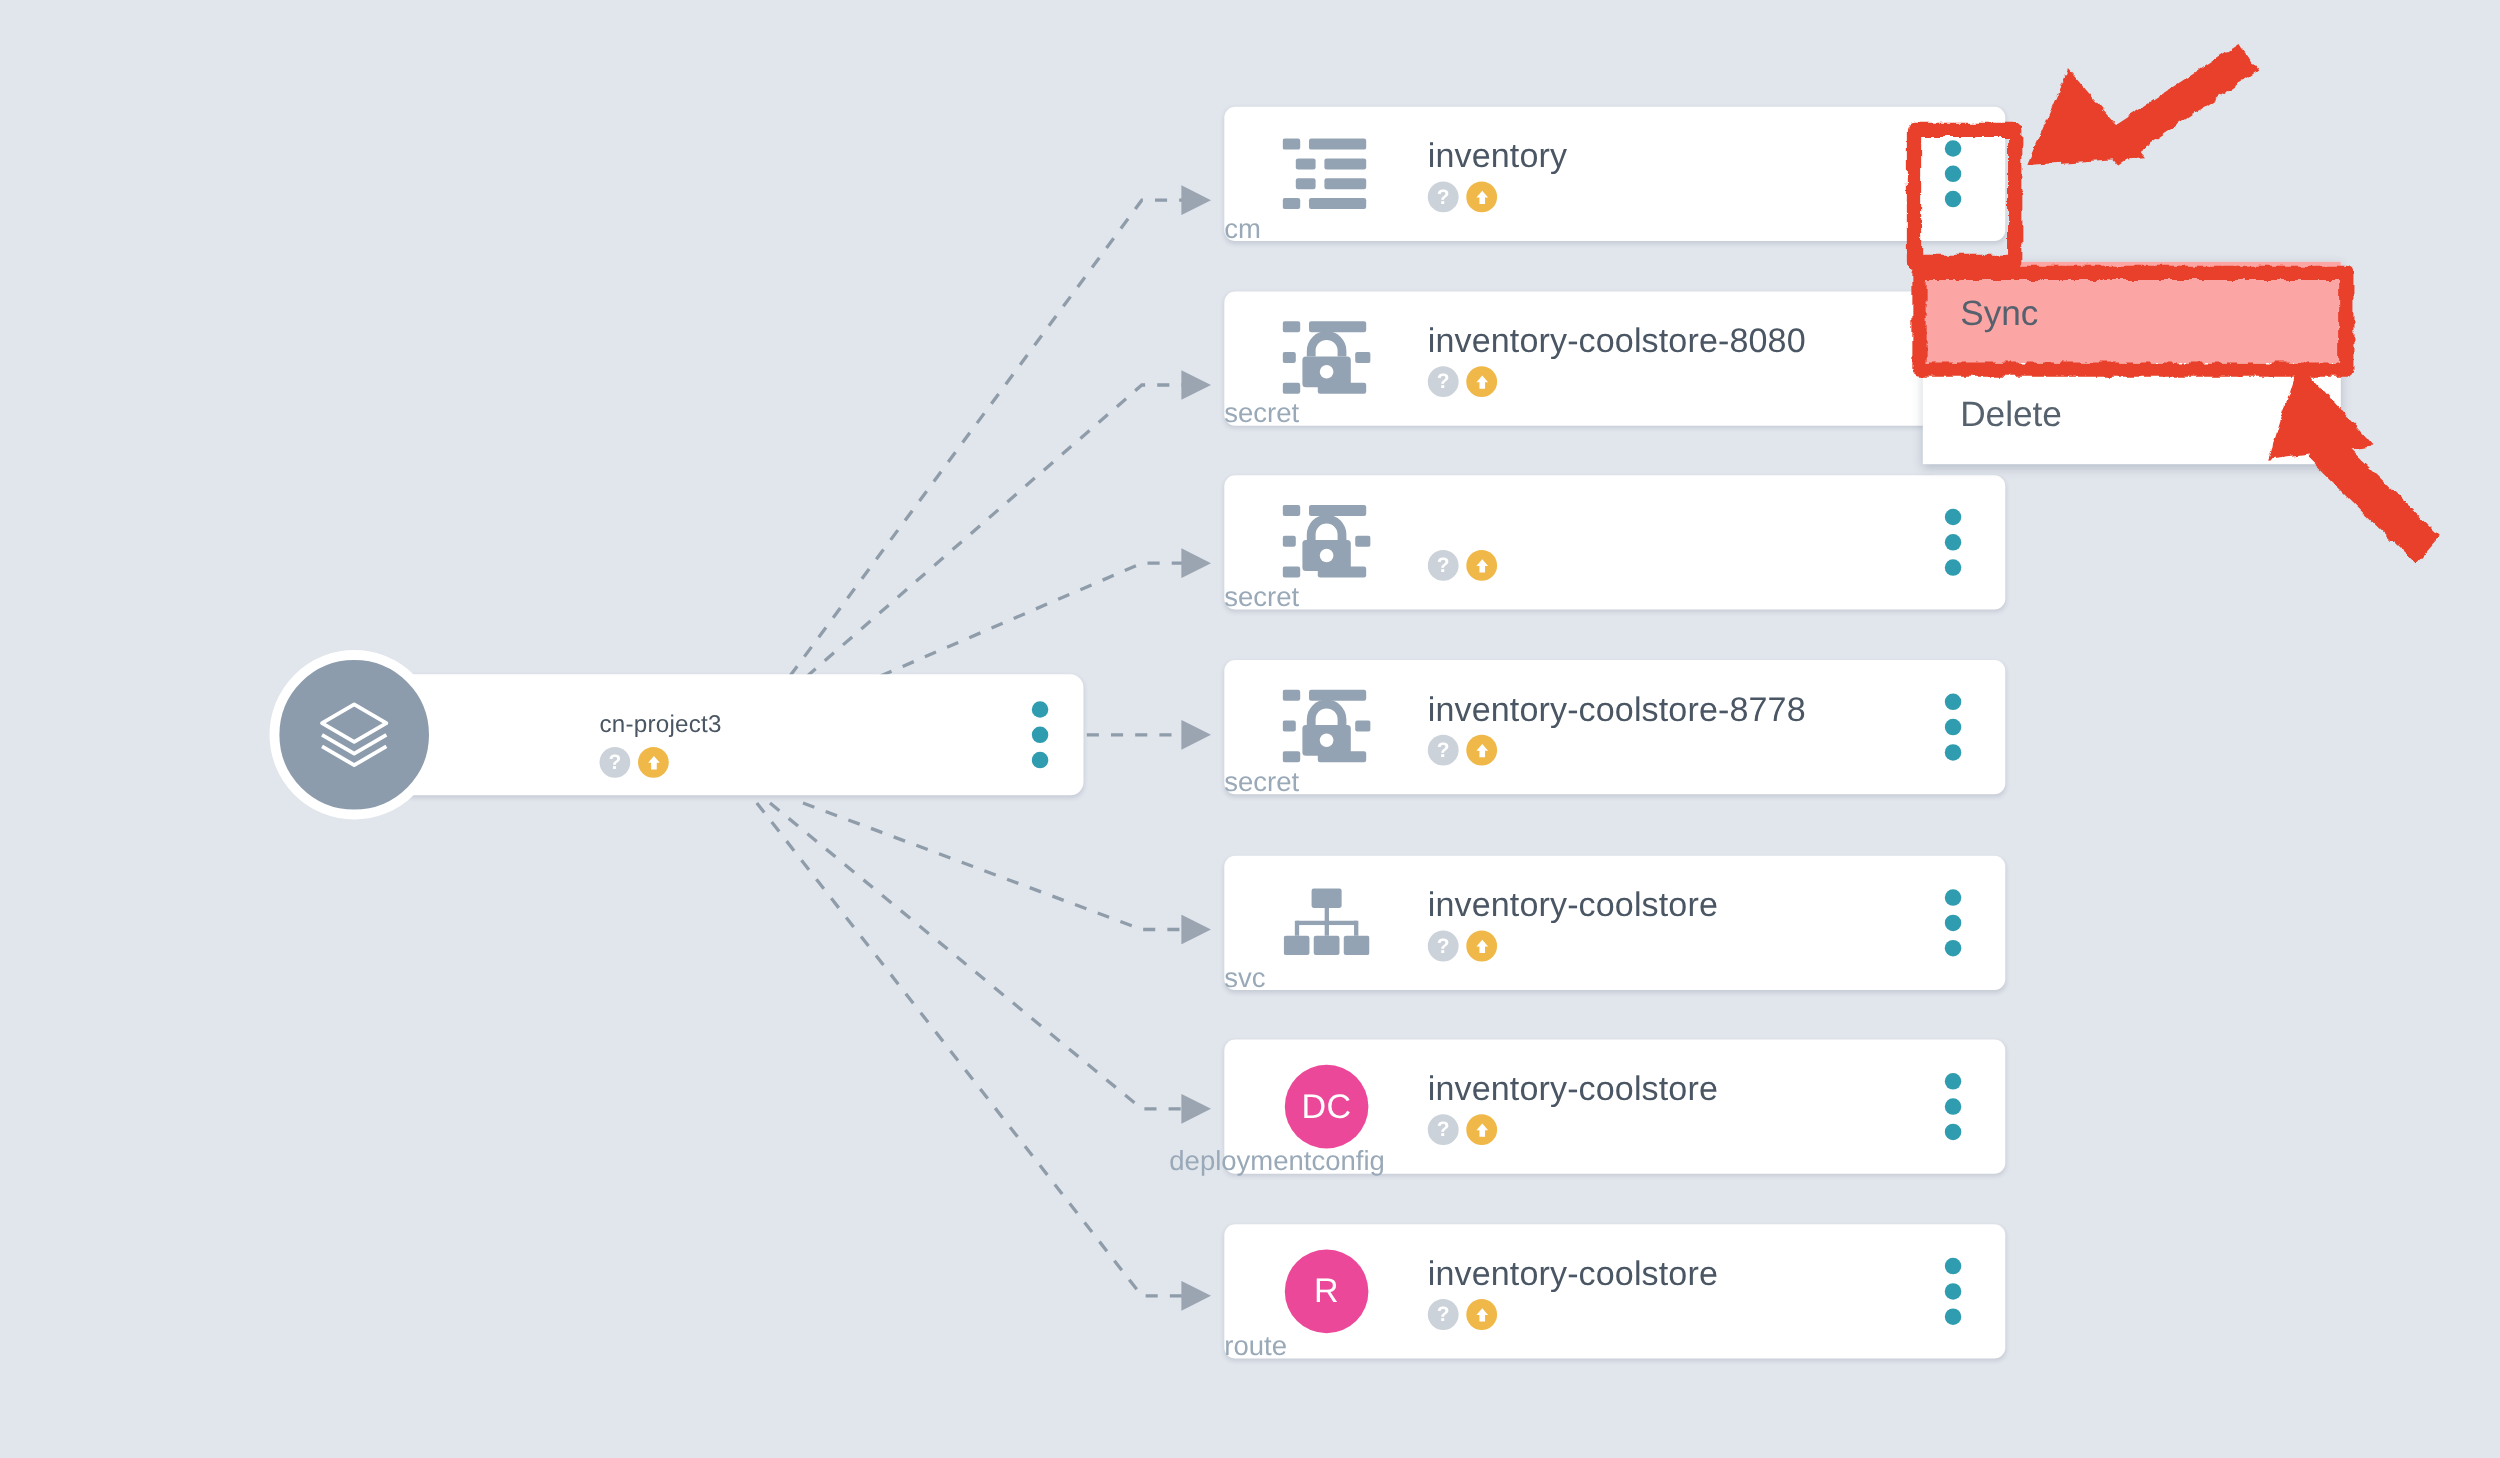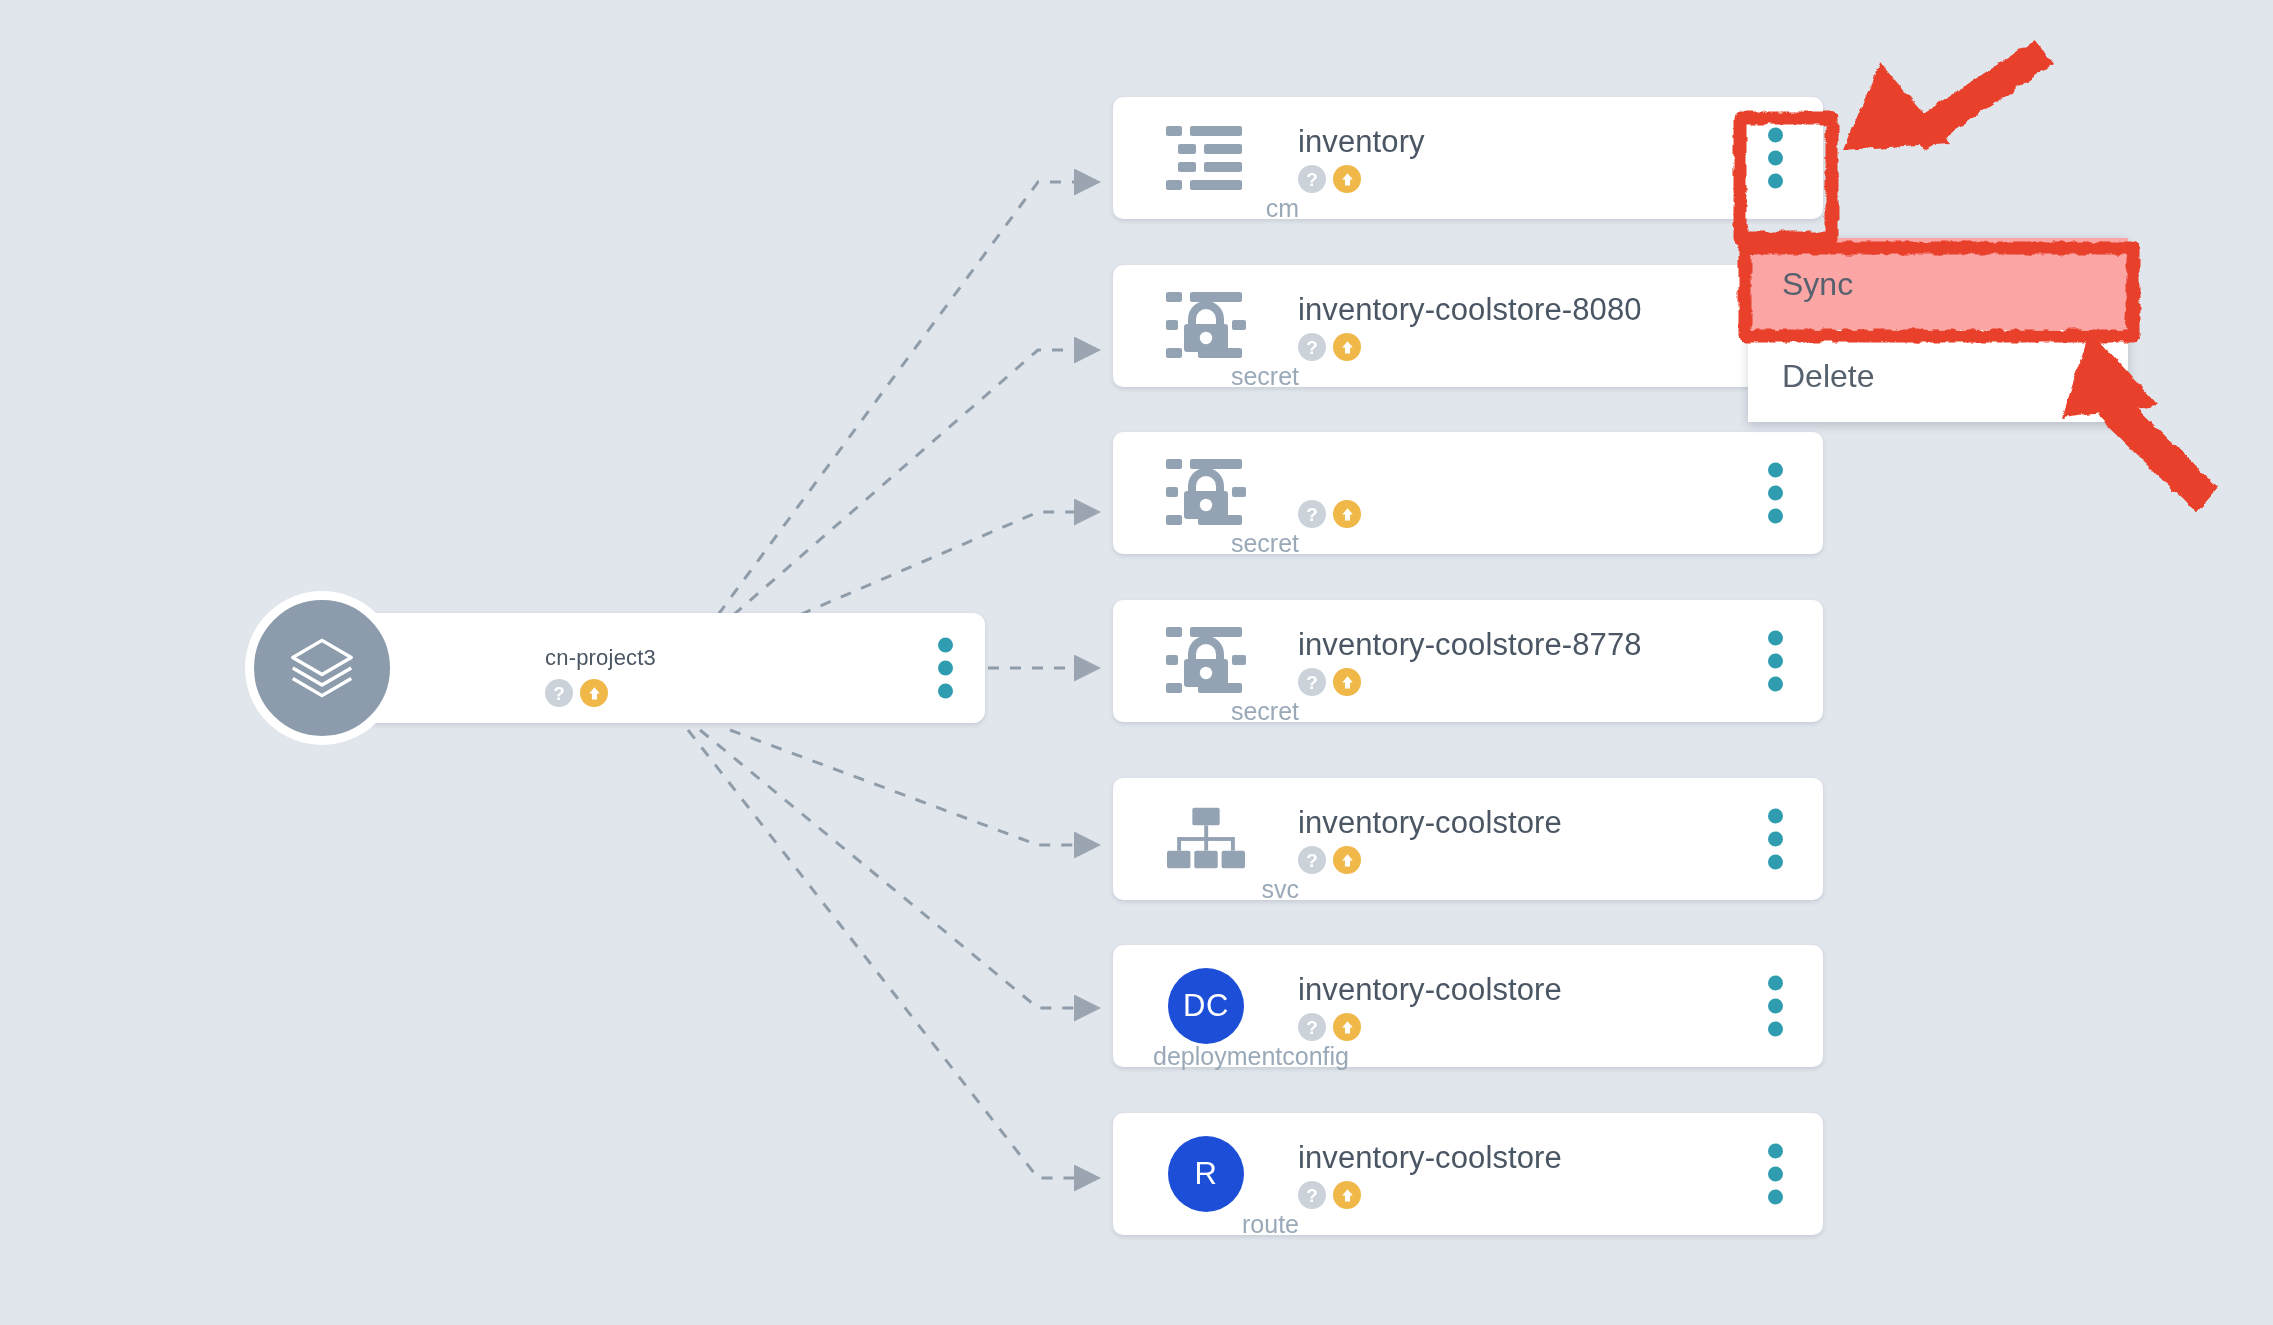"cm" .res-kind { text-align: right -> left }
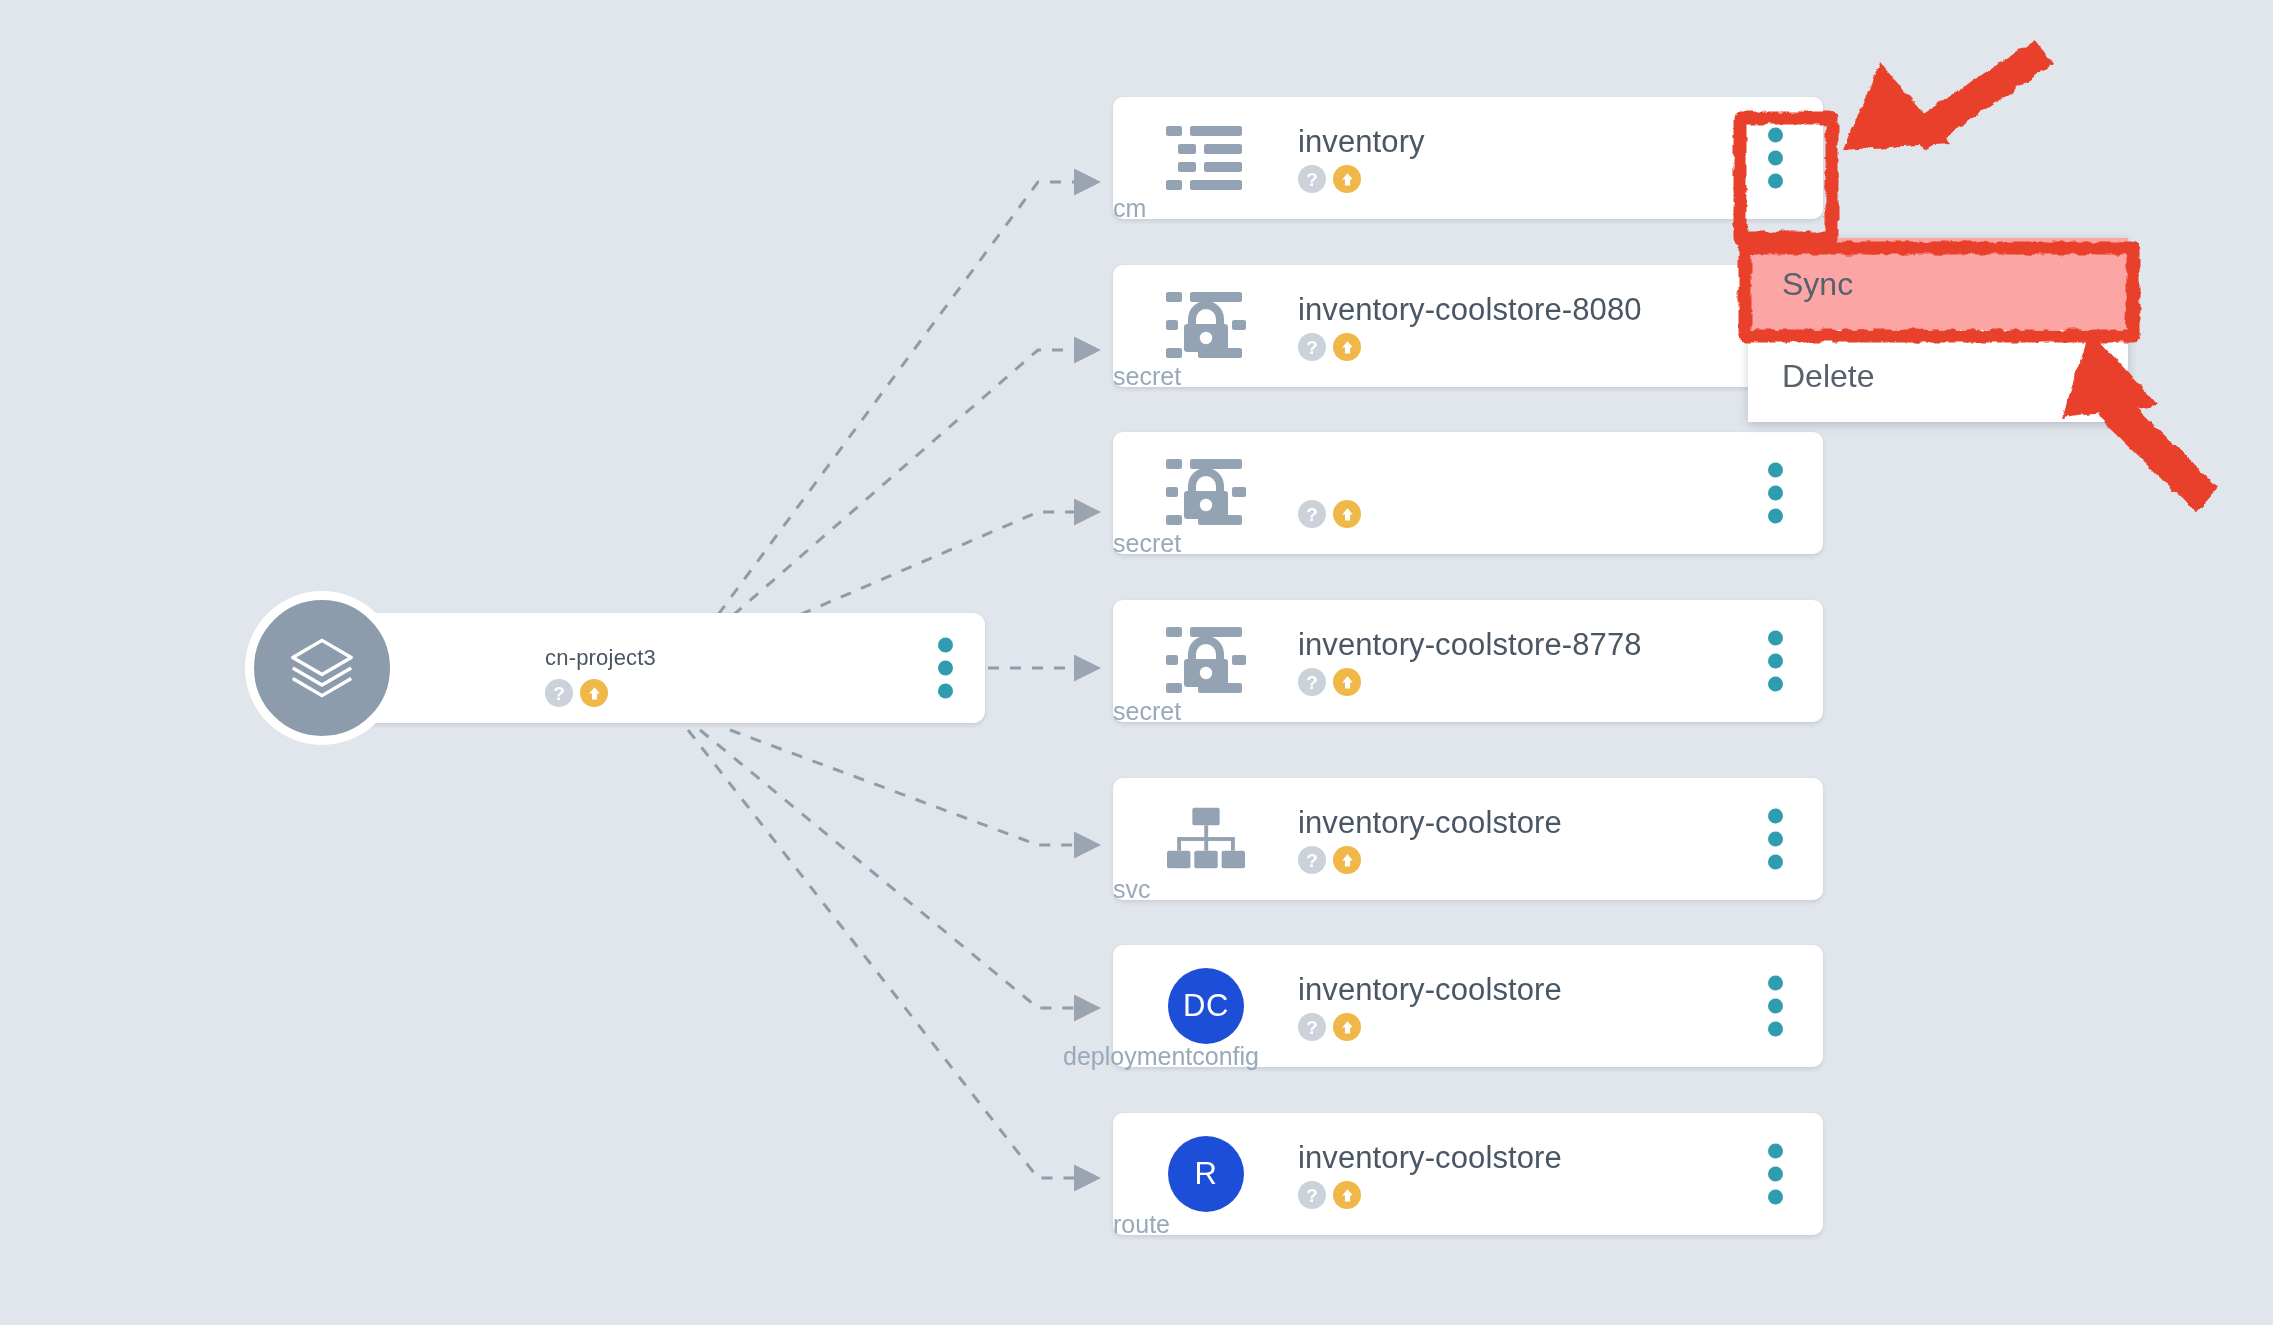"DC" .avatar-circle { background: #1d4ed8 -> #ec4899 }
